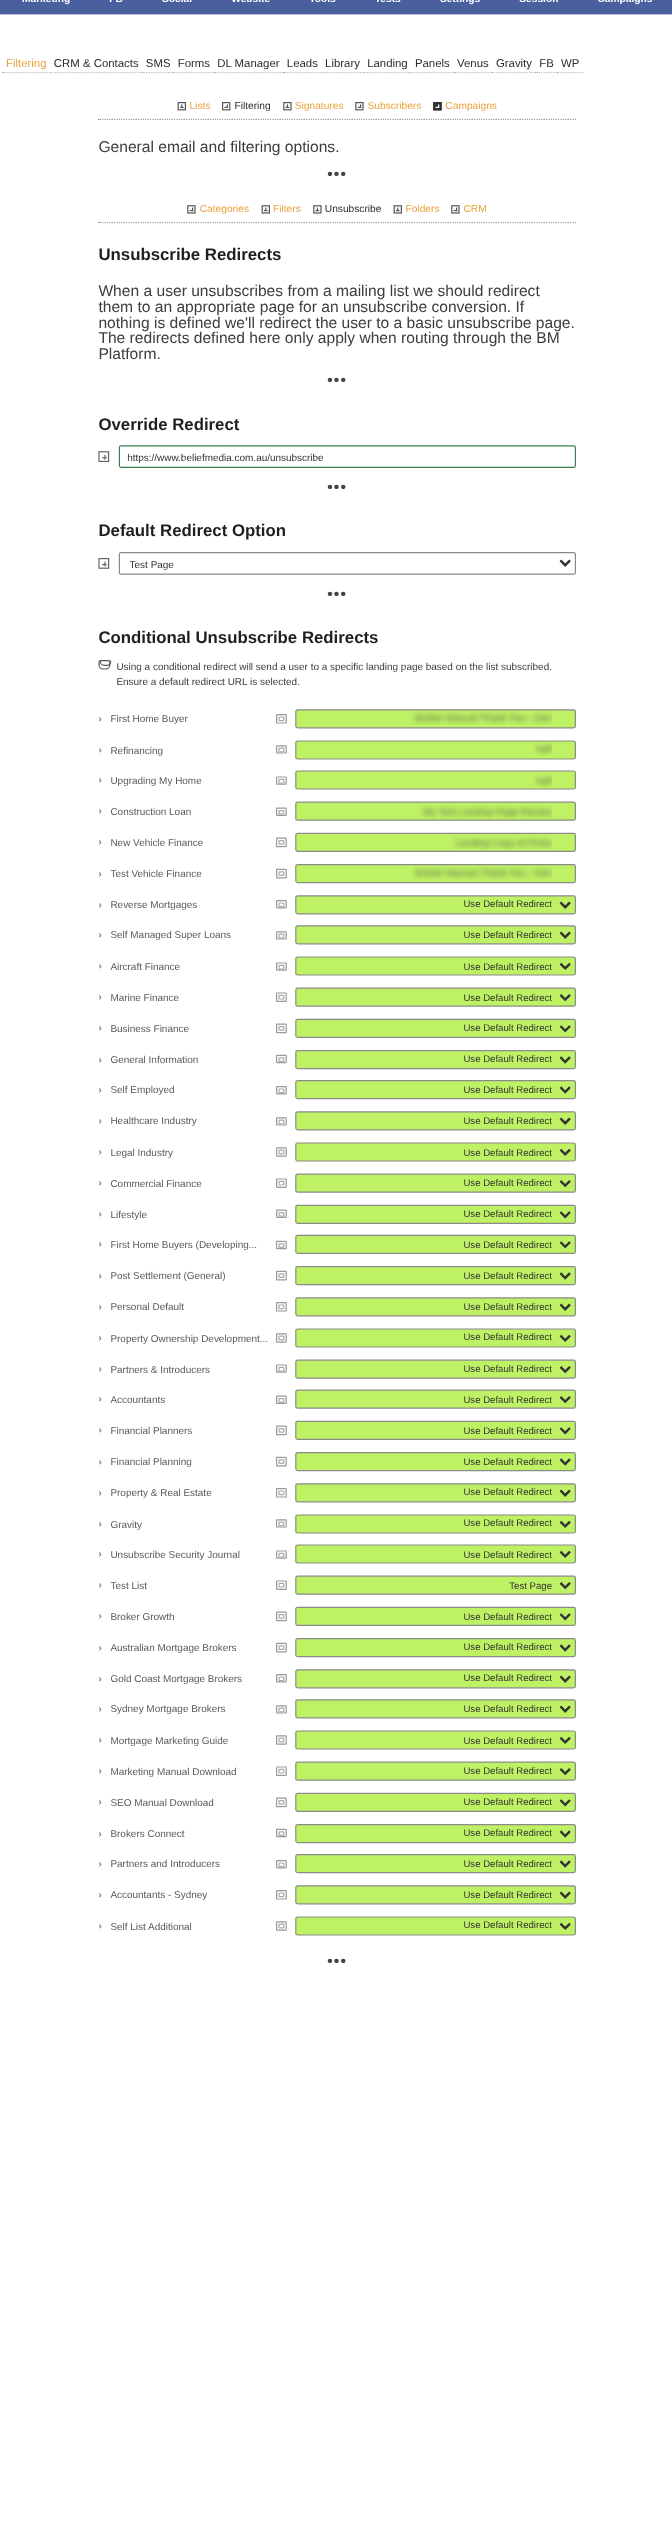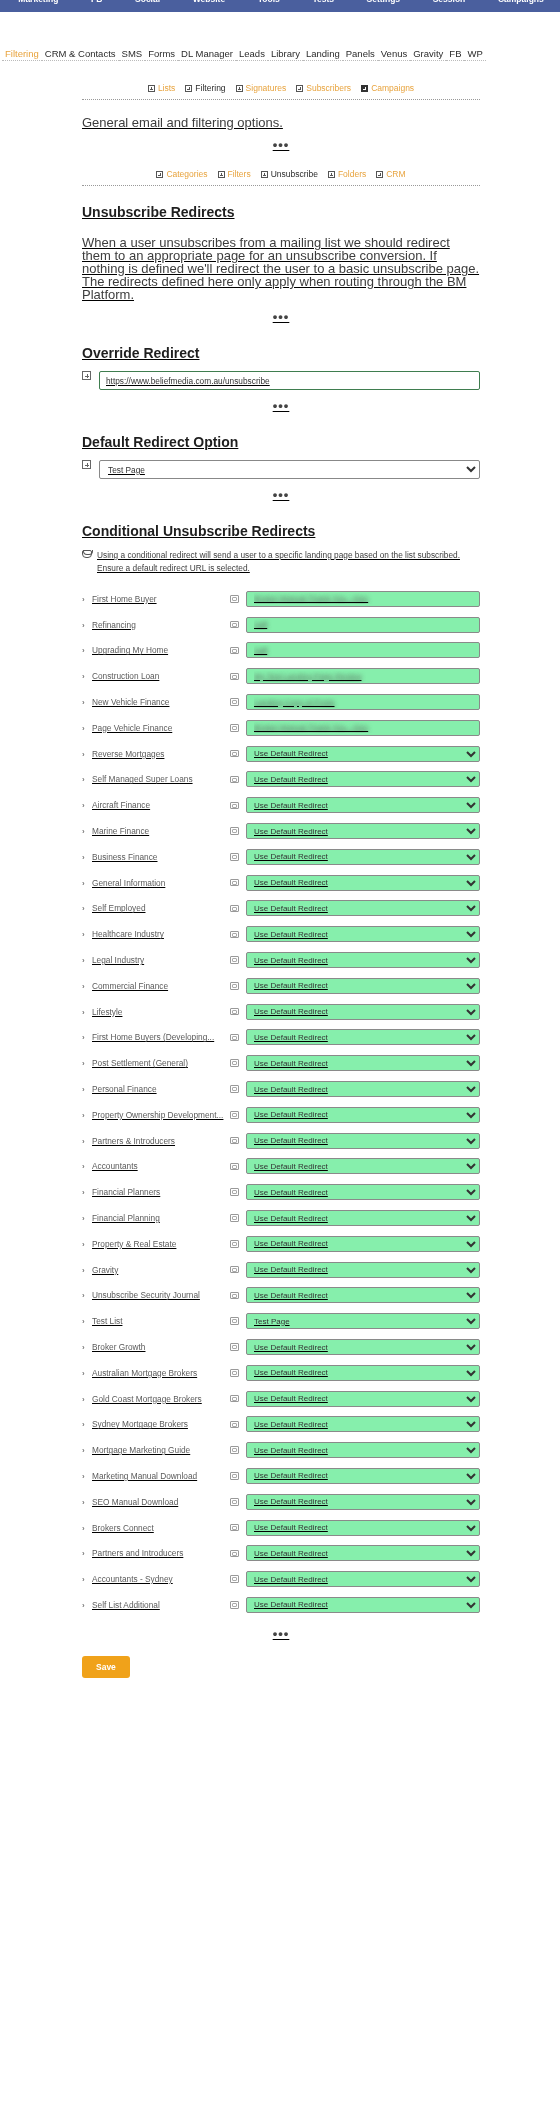"Lists Filtering Signatures Subscribers" .content { text-decoration: underline -> none }
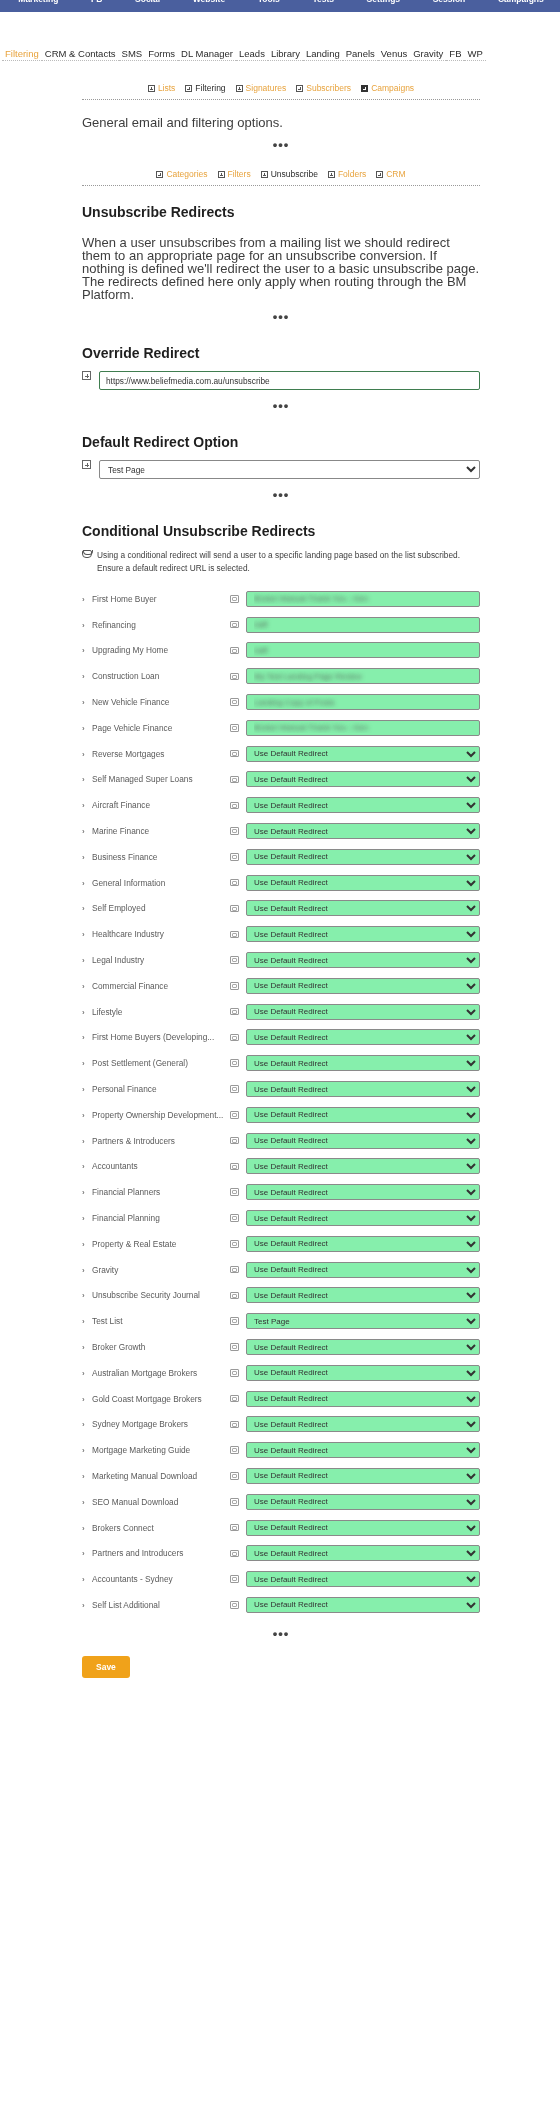"https://www.beliefmedia.com.au/unsubscri" .fieldrow { align-items: none -> center }
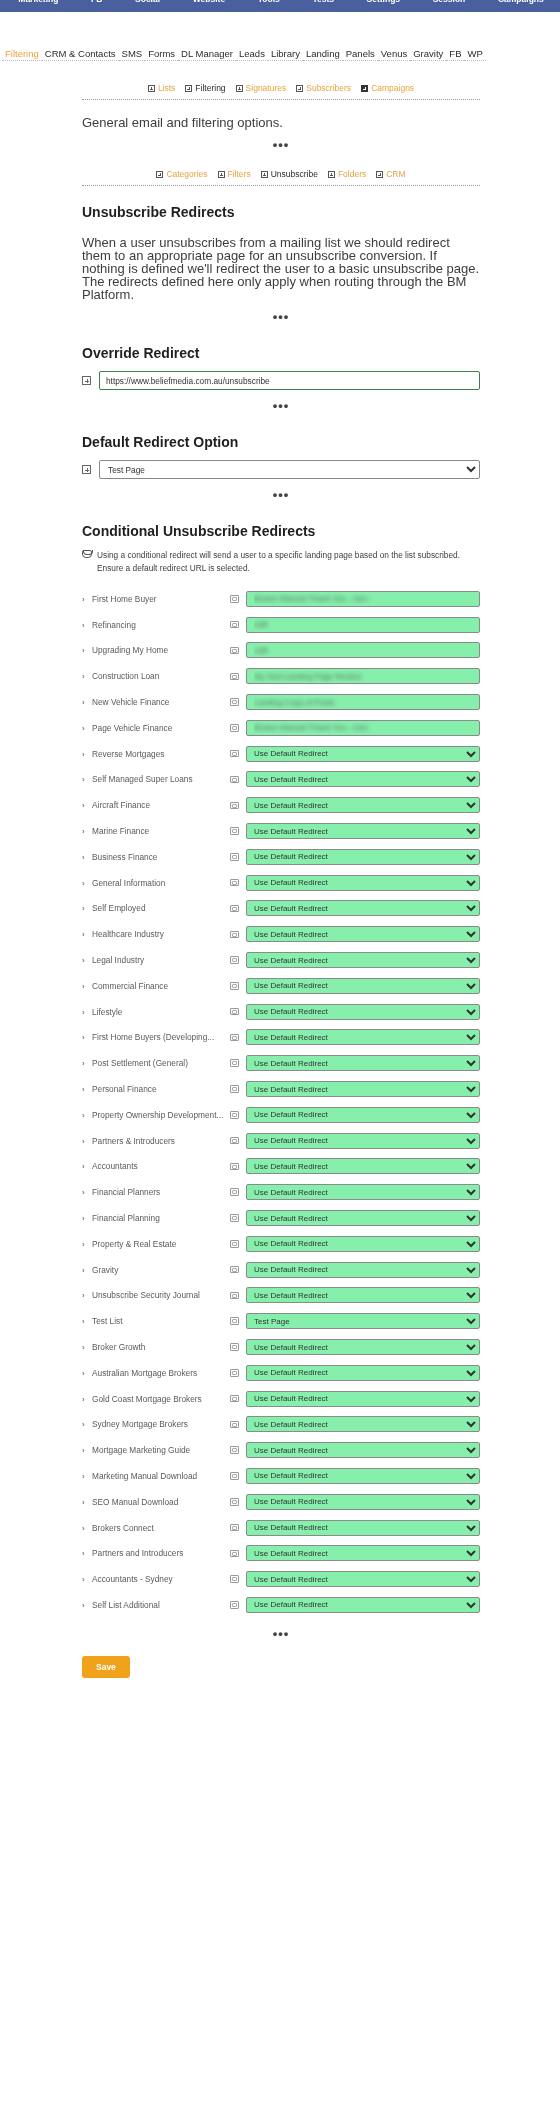"Broker Manual Thank You -" select.cond-select { background: #86efac -> #bef264; text-align: none -> right }
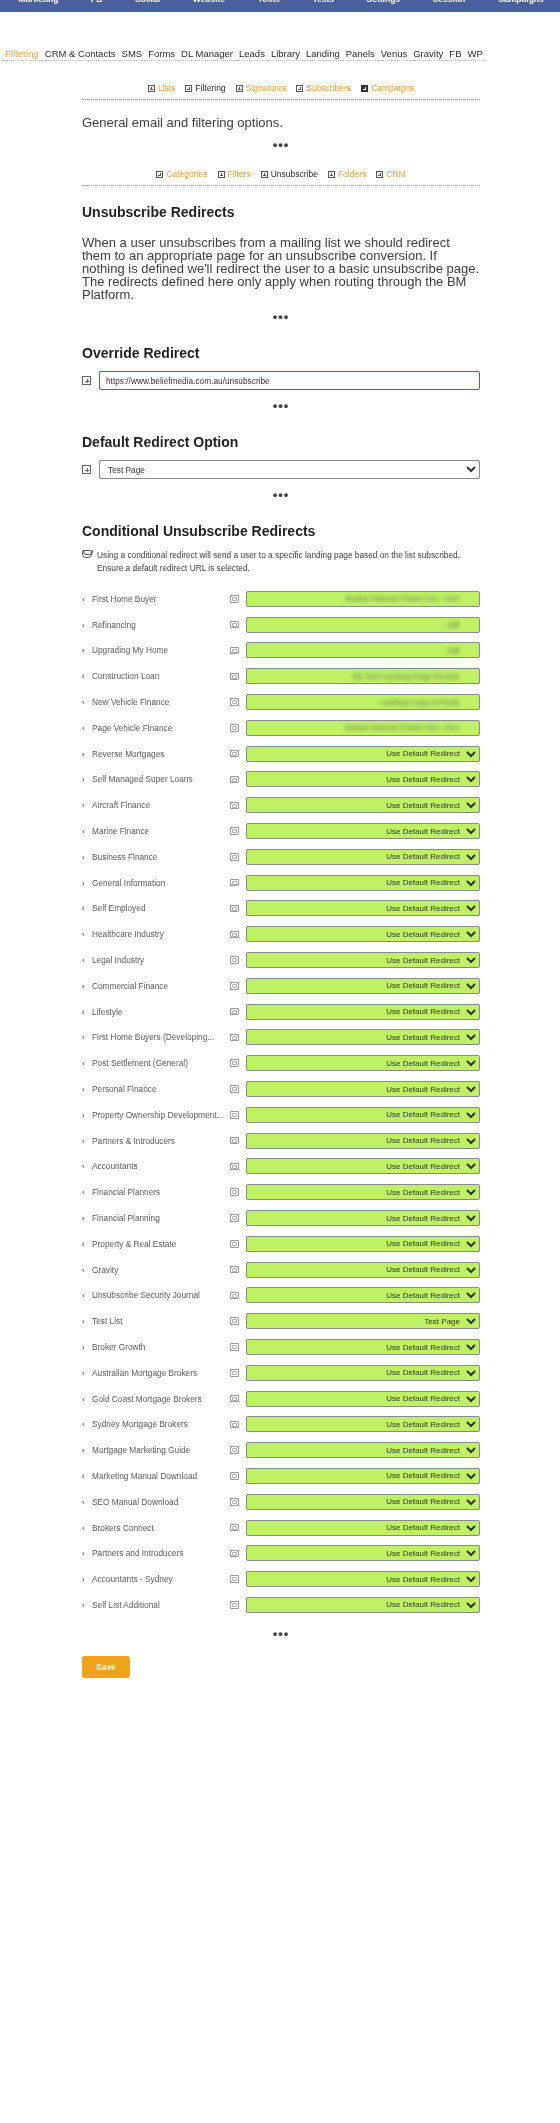"Page Vehicle Finance" span { text: Page -> Test }
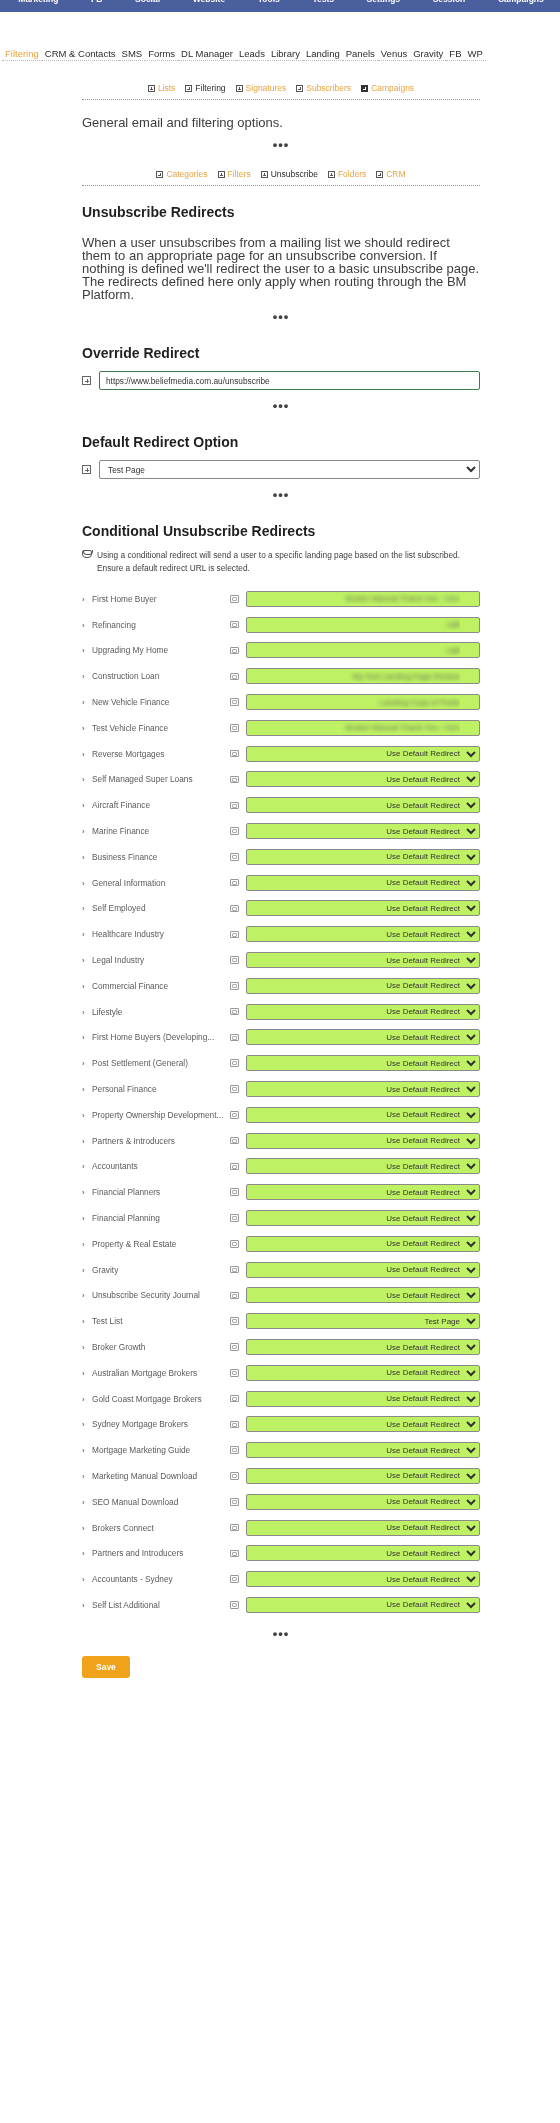"Personal Finance" span { text: Finance -> Default }
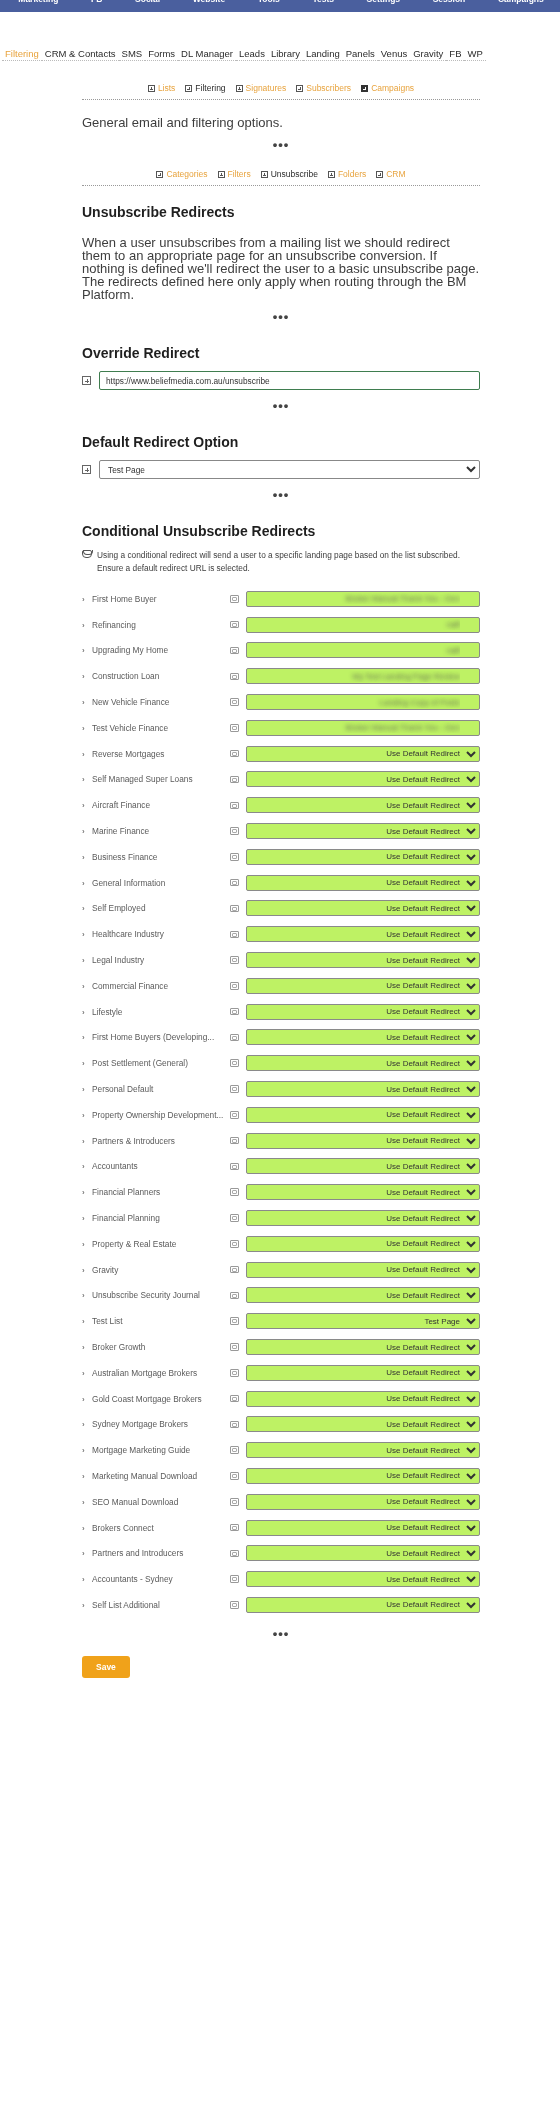"Save" div.savewrap { html: <div> <button>Save</button> </div> -> none }
